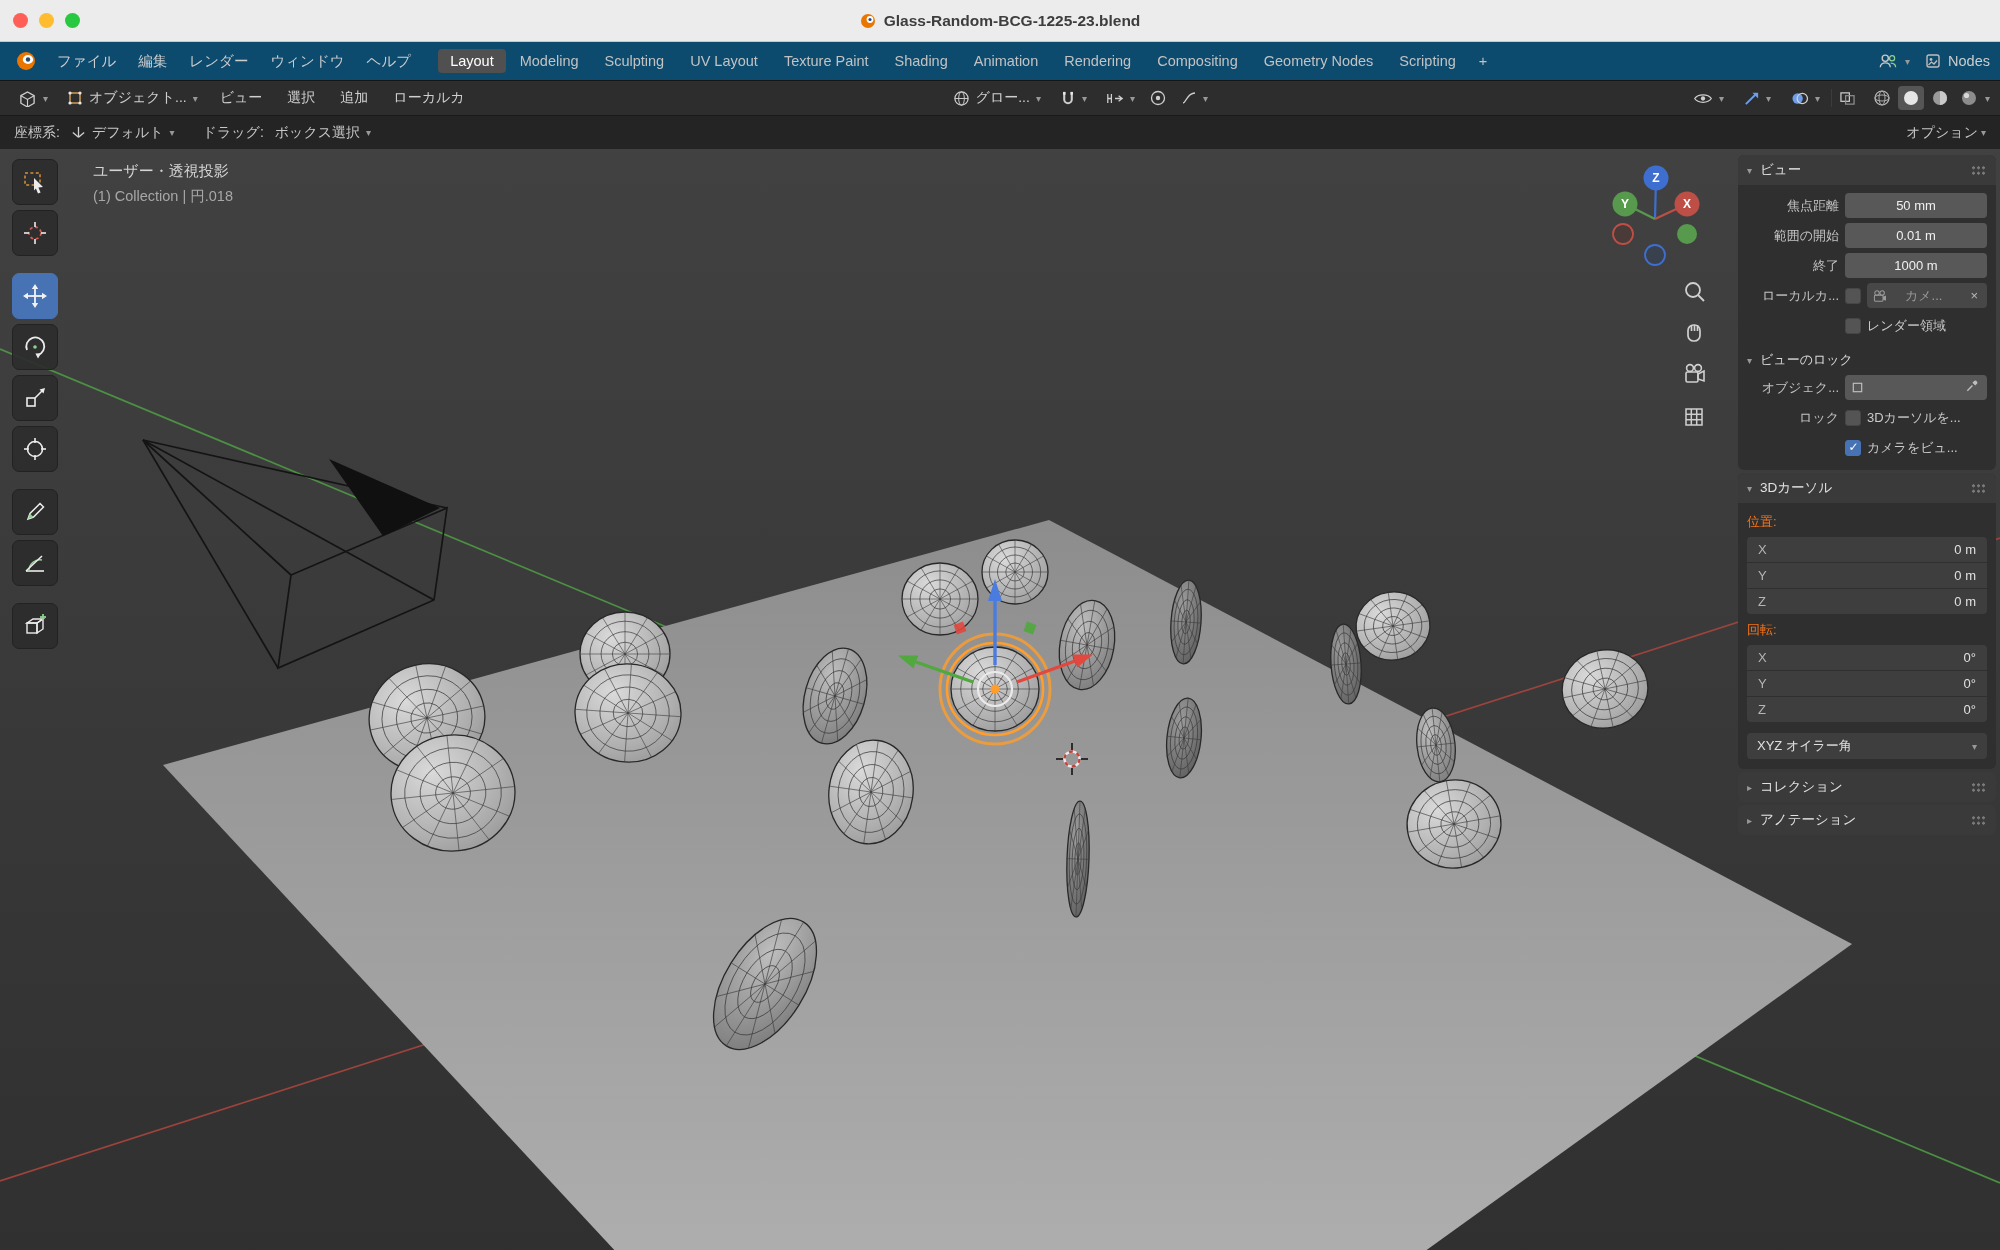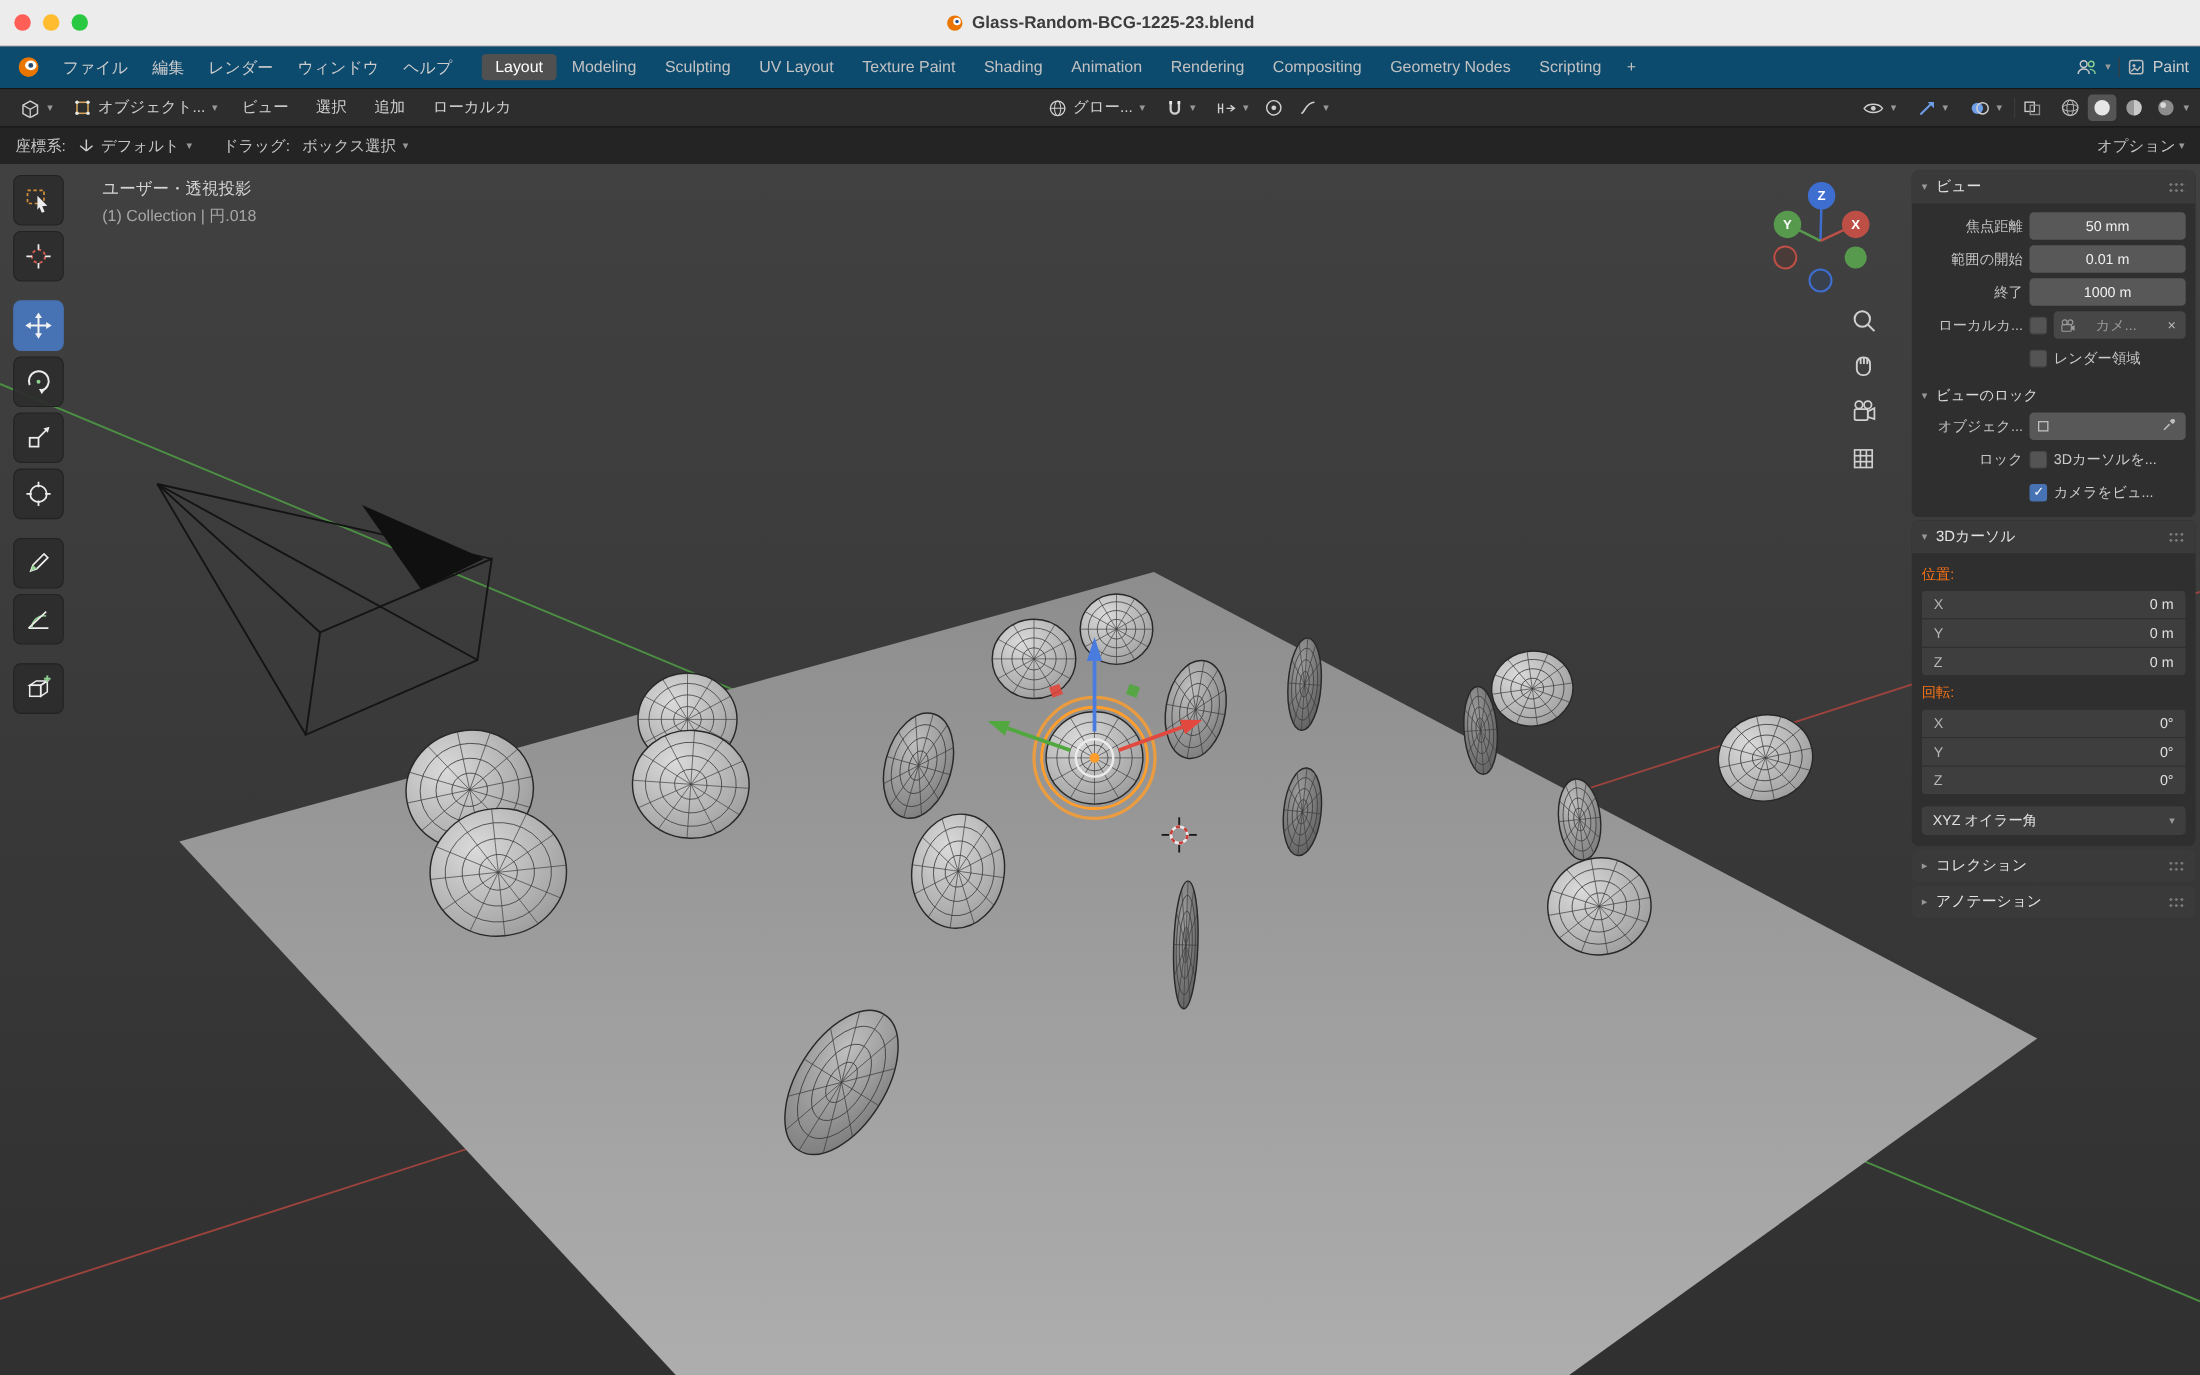"Paint" span { text: Paint -> Nodes }
